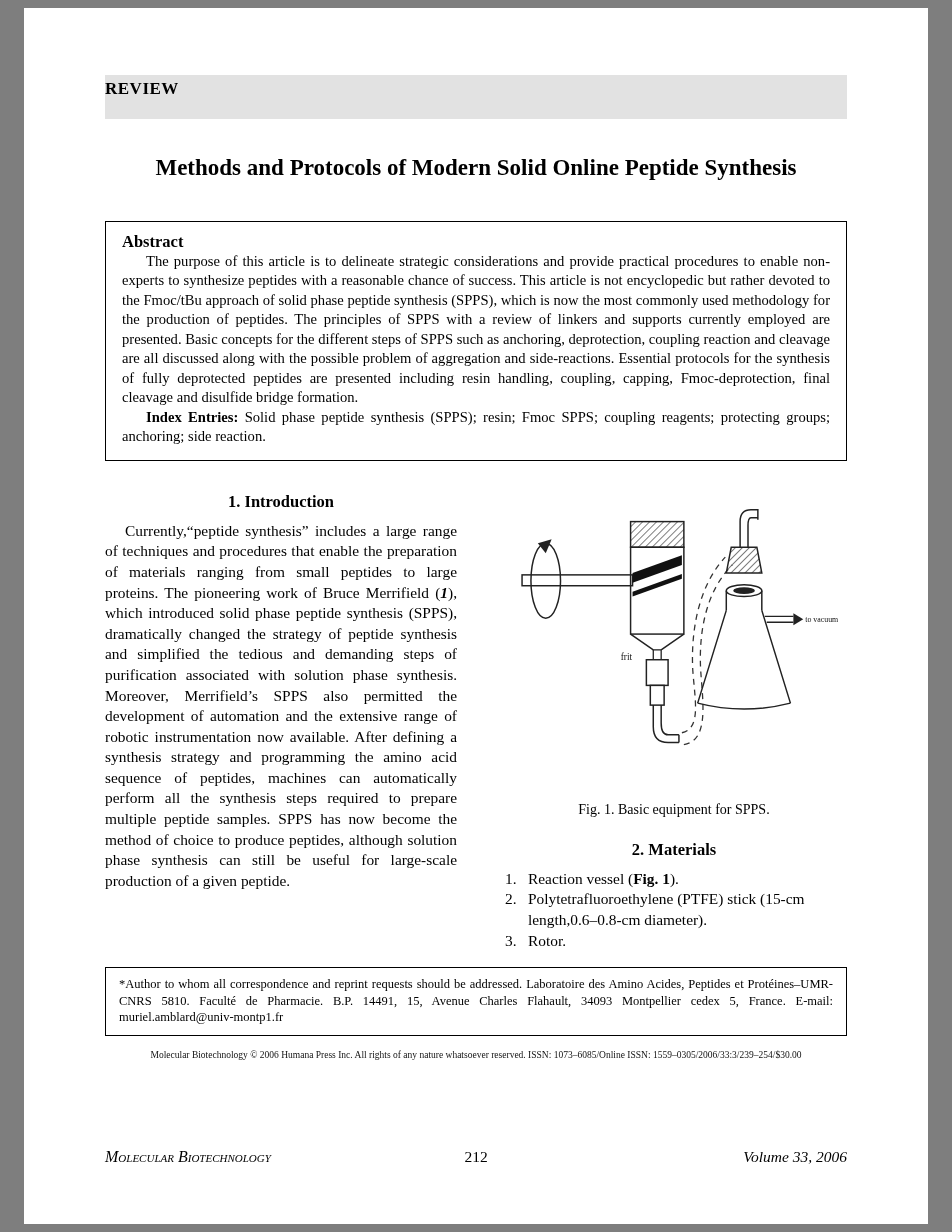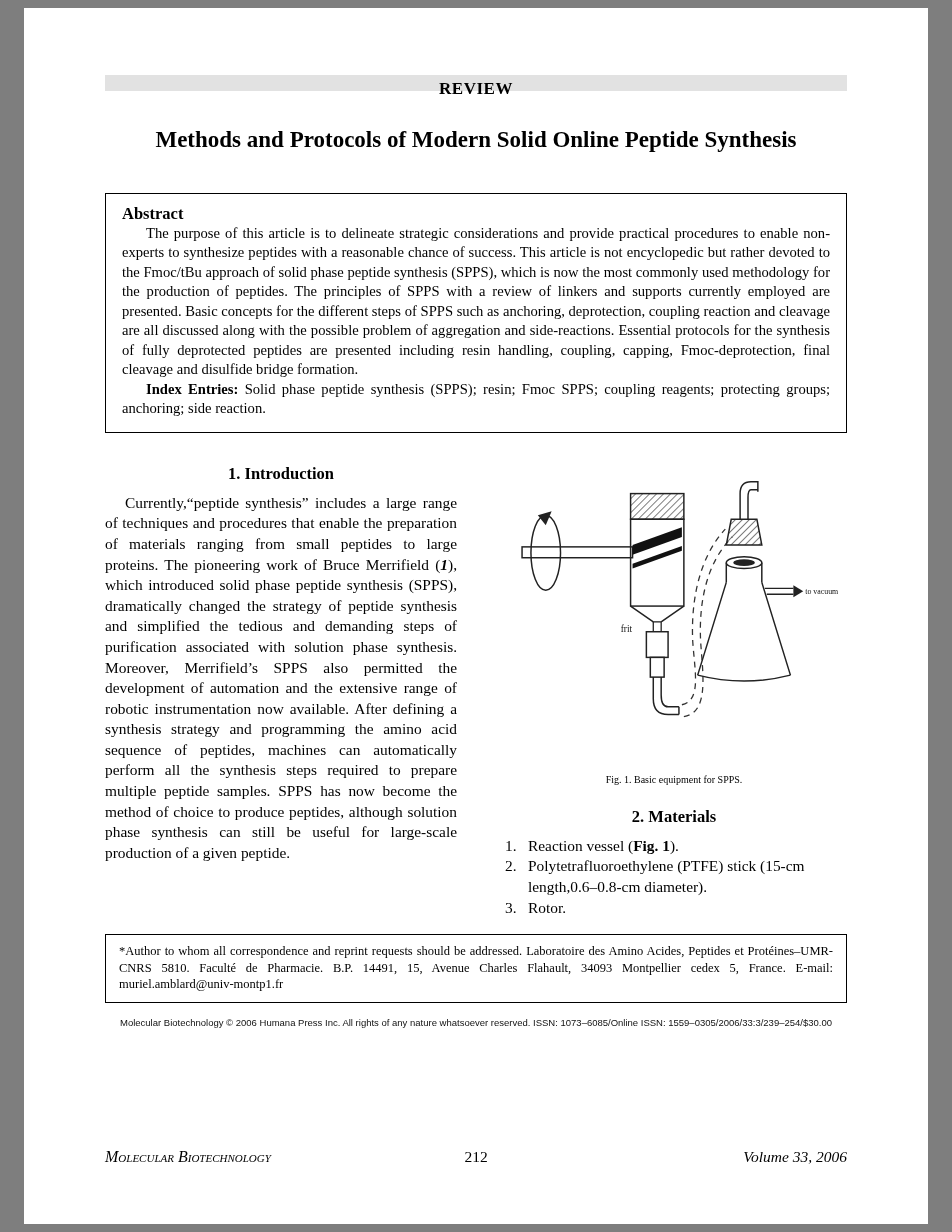"REVIEW" .banner { height: 16px -> 44px; text-align: center -> none }
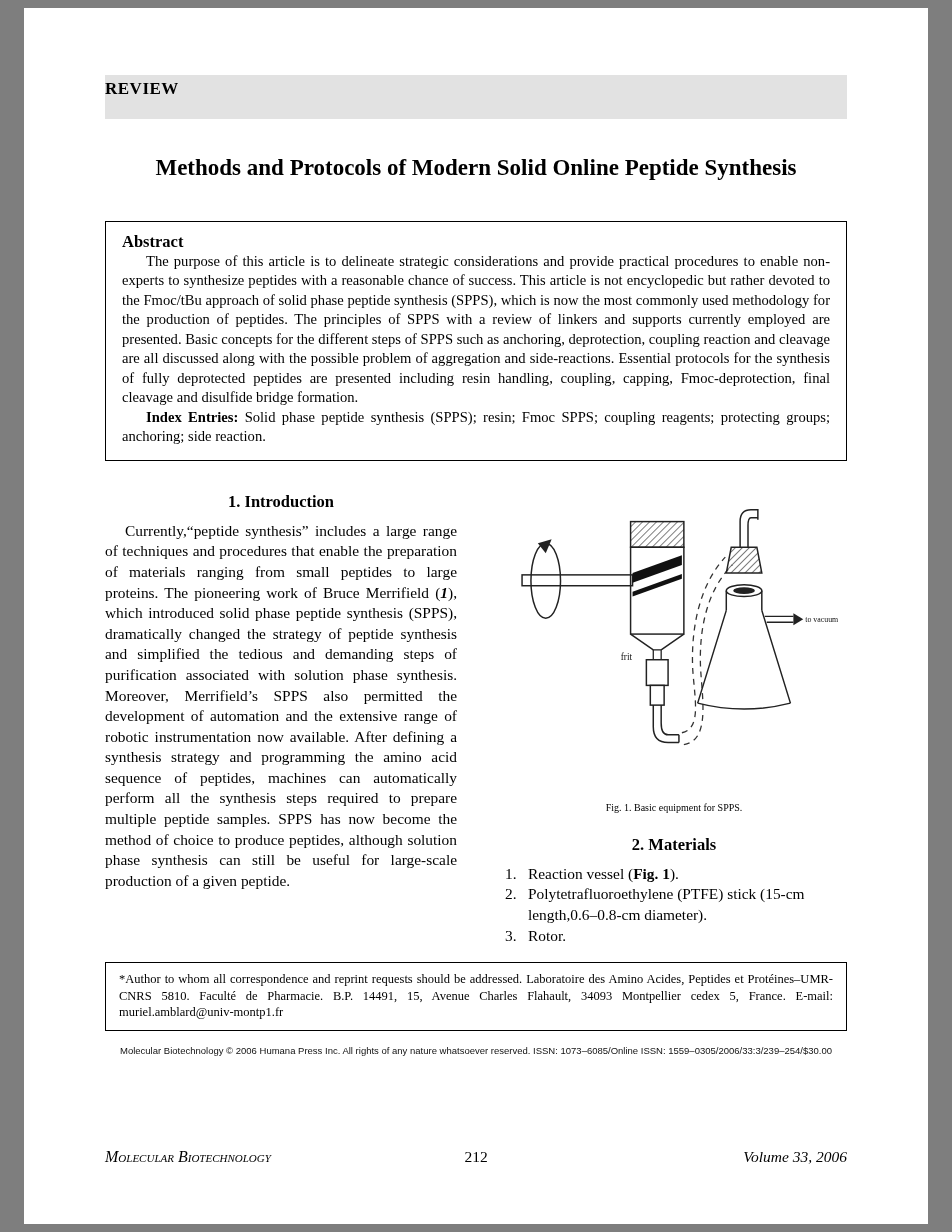"Fig. 1. Basic equipment for" .figure-caption { font-size: 10px -> 14px }
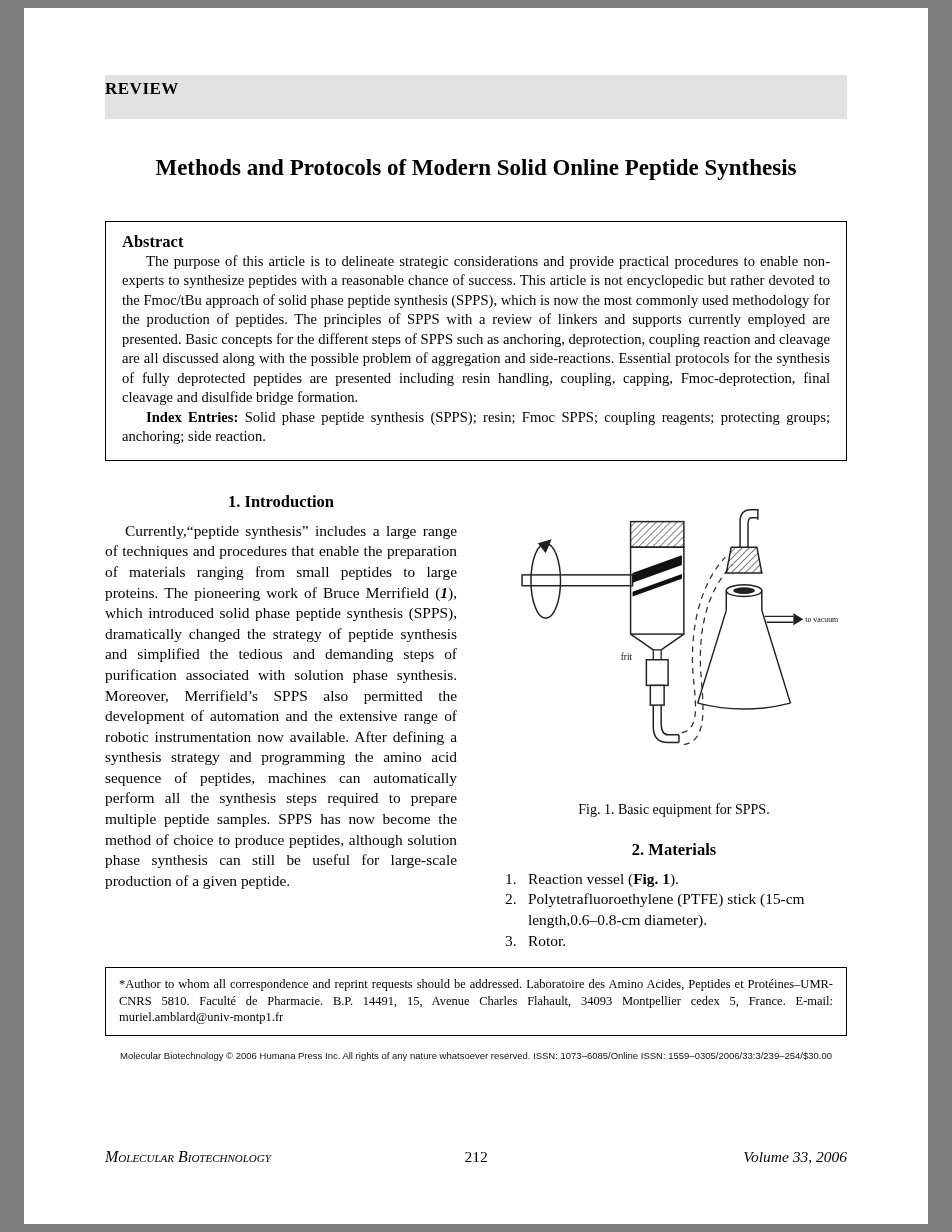"Molecular Biotechnology © 2006 Humana" .copyright { font-family: Liberation Sans, sans-serif -> Liberation Serif, serif }
